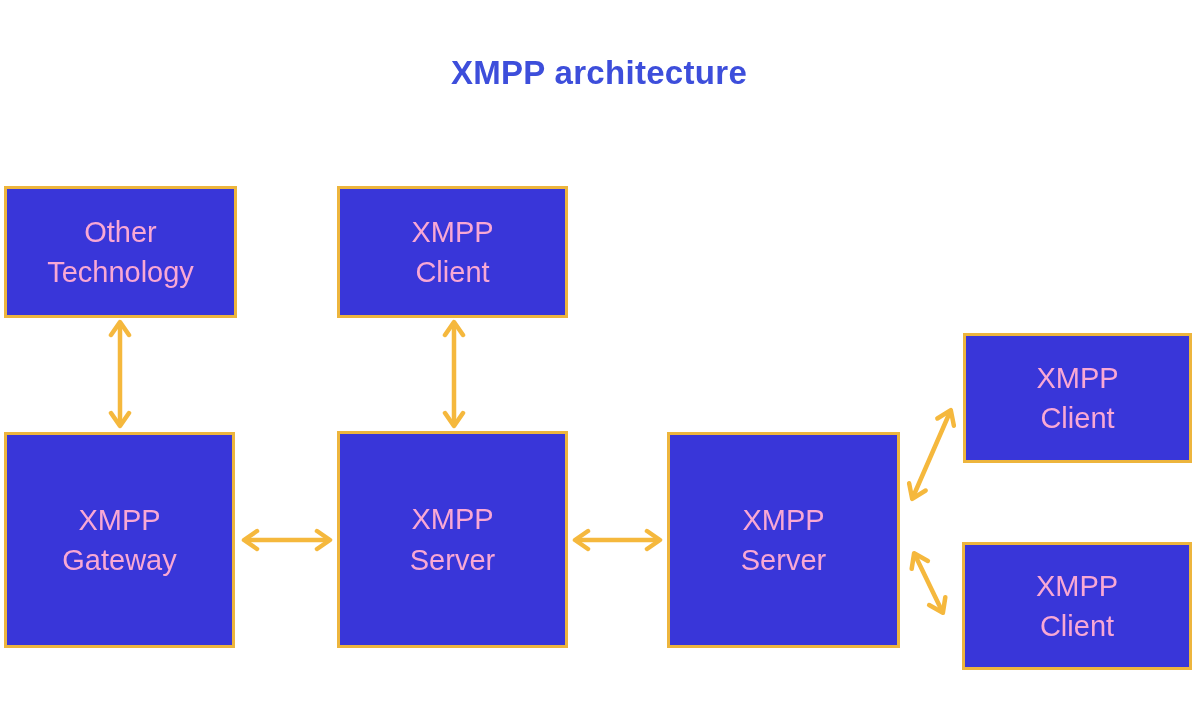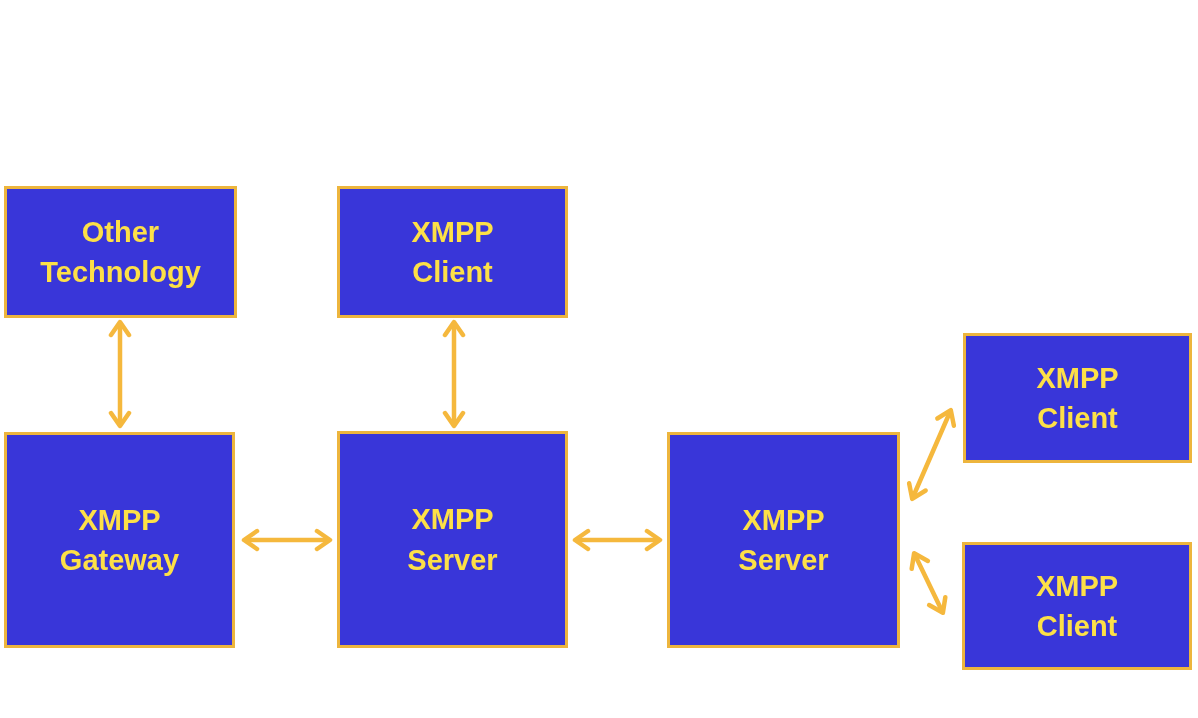"XMPP architecture" div.diagram-title { html: none -> <div>XMPP architecture</div> }
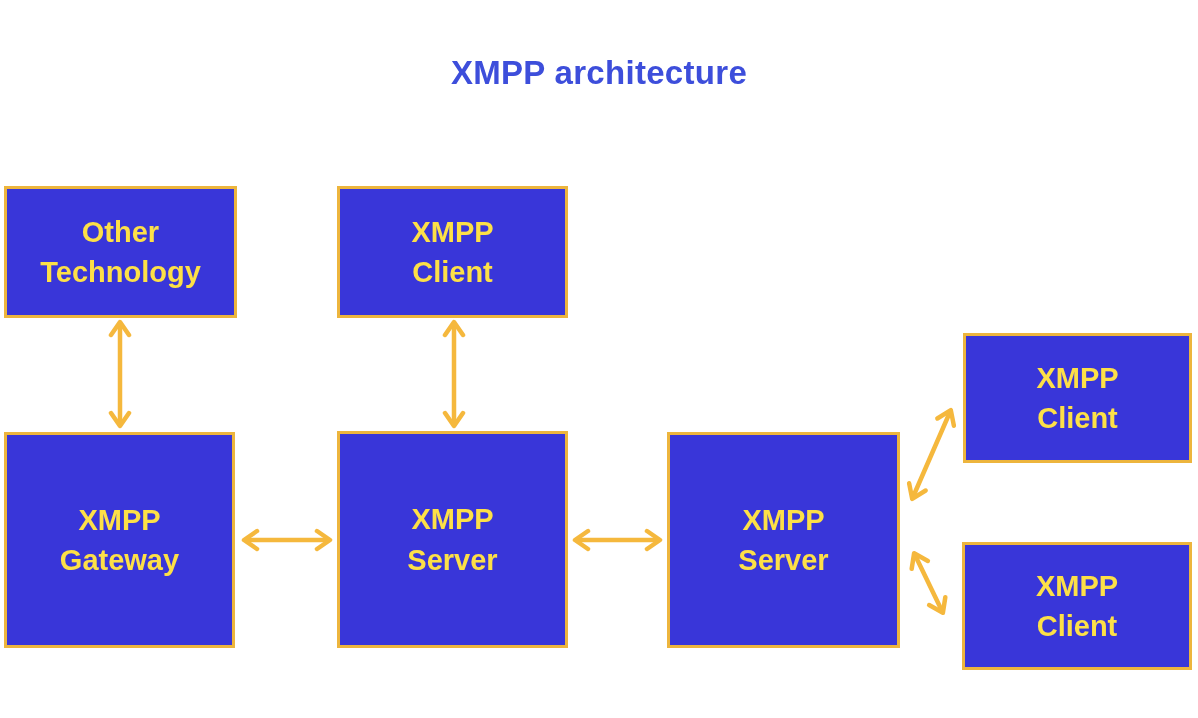"Other" .node { color: #fde047 -> #f9a8d4; font-weight: bold -> normal }
